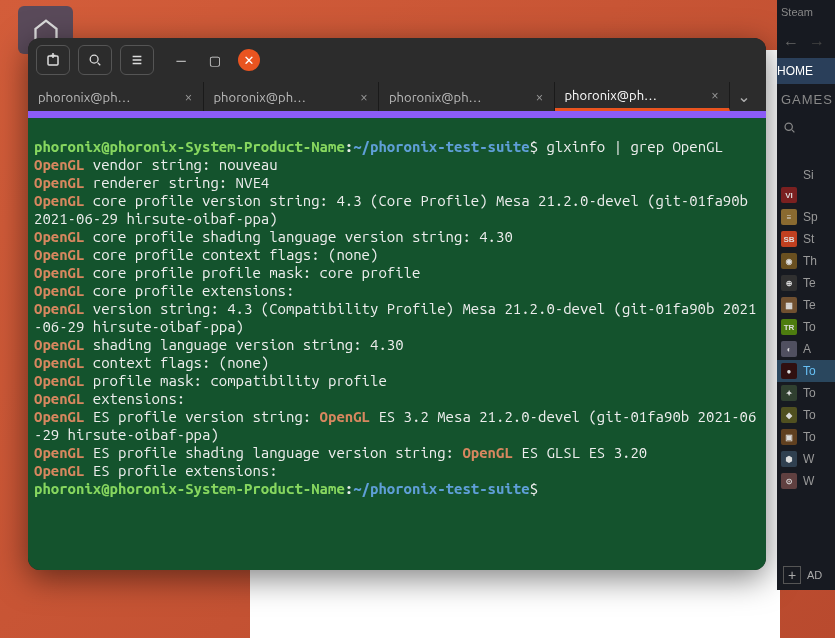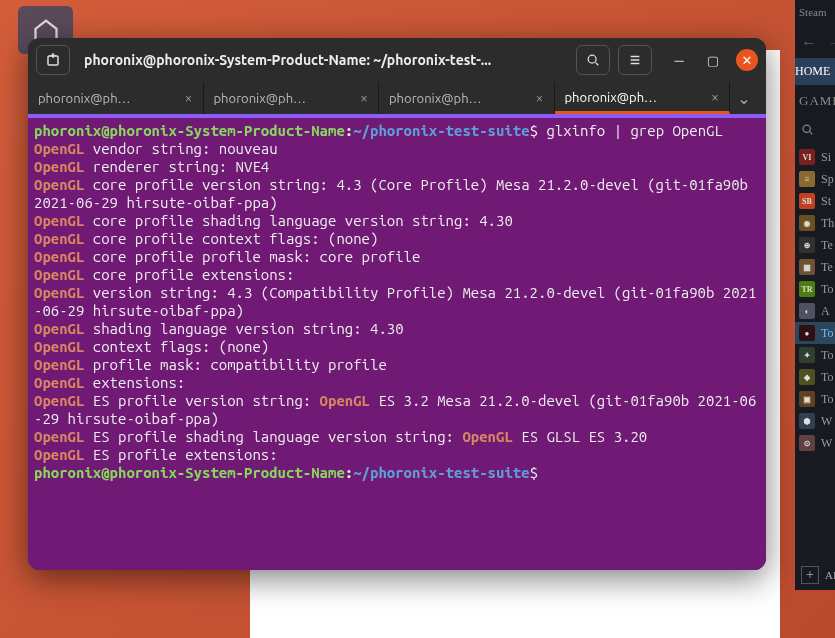"Steam" .steam { font-family: Liberation Serif, serif -> Liberation Sans, sans-serif; width: 40px -> 58px }
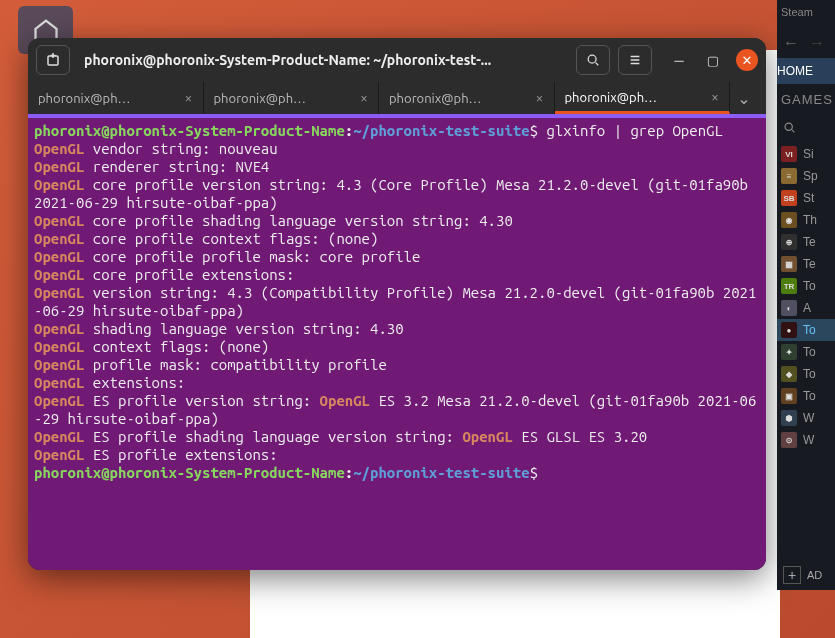"phoronix@phoronix-System-Product-Name:" div.titlebar-title { html: <div>phoronix@phoronix-System-Product-Name: ~/phoronix-test-...</div> -> none }
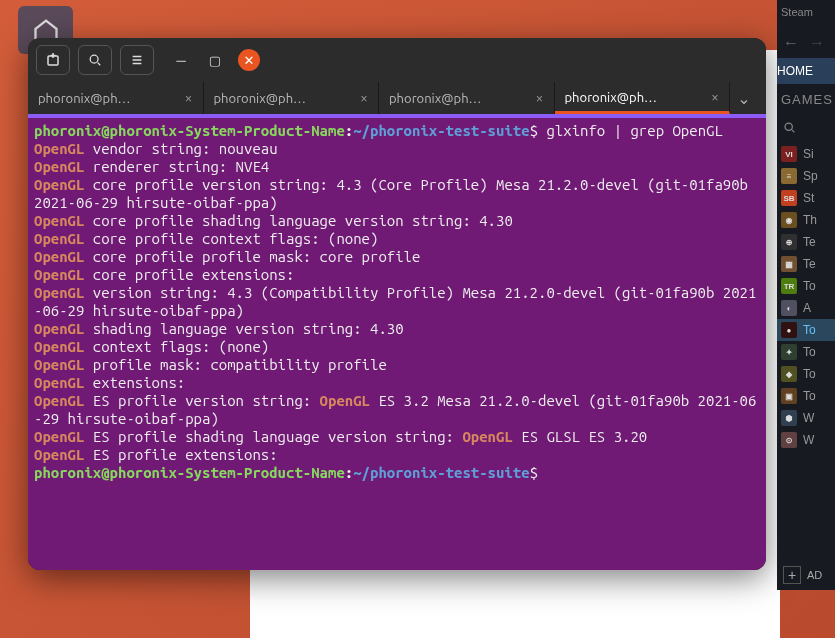"phoronix@ph…" .term-tabs { border-bottom: 4px solid #8b5cf6 -> 7px solid #8b5cf6 }
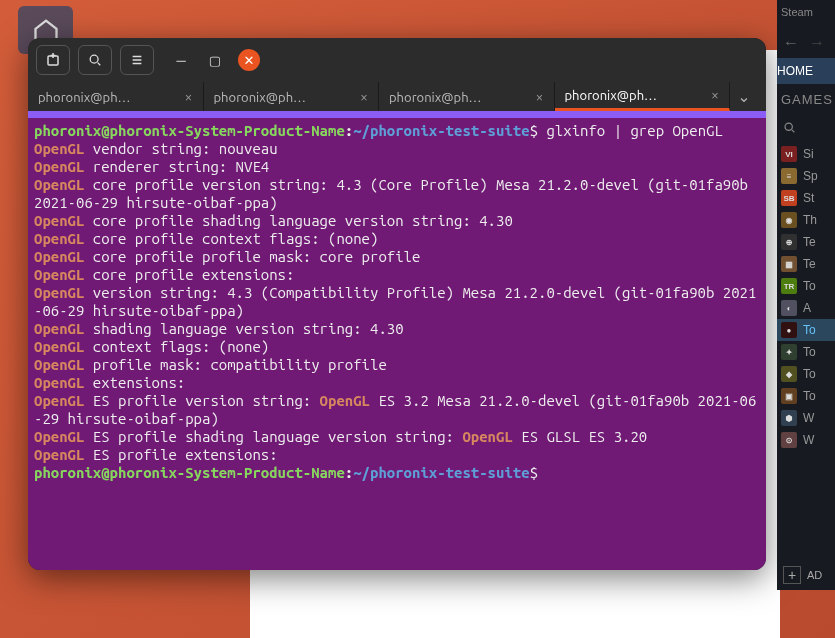"phoronix@phoronix-System-Product-Name:~/" .term-body { background: #701a75 -> #14532d; padding: 4px 6px -> 20px 6px }
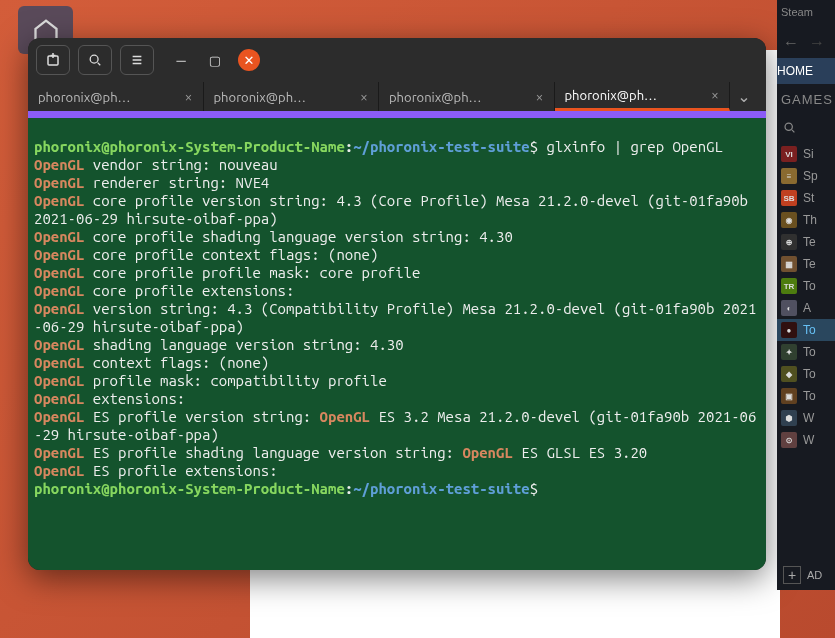"VI" div.steam-icon { margin-top: none -> 41px }
